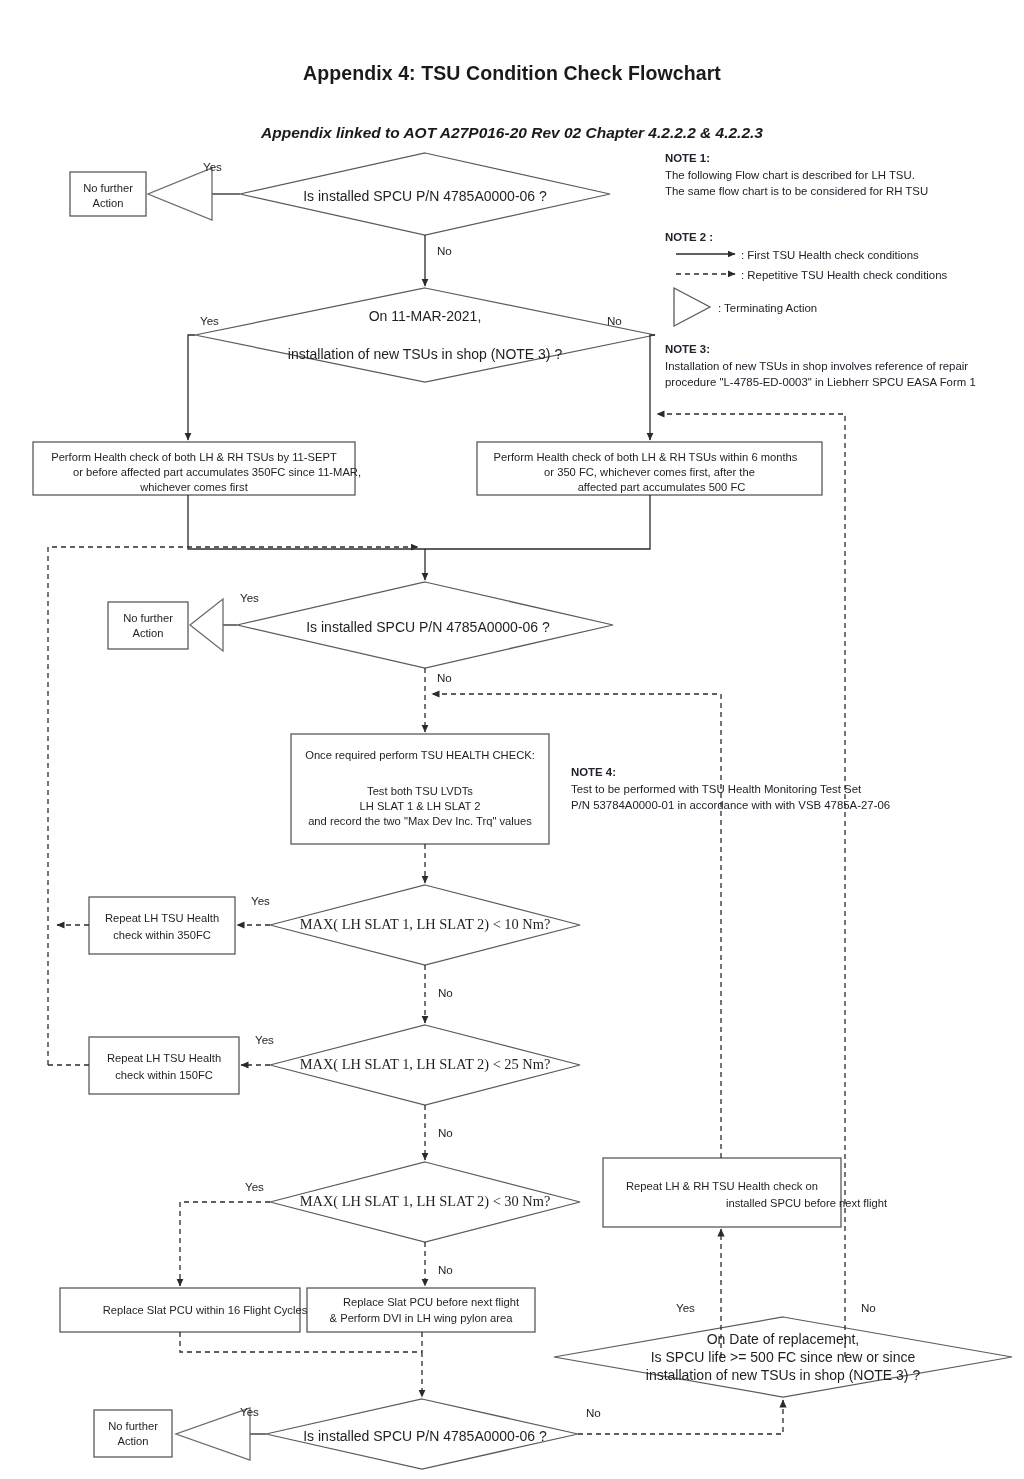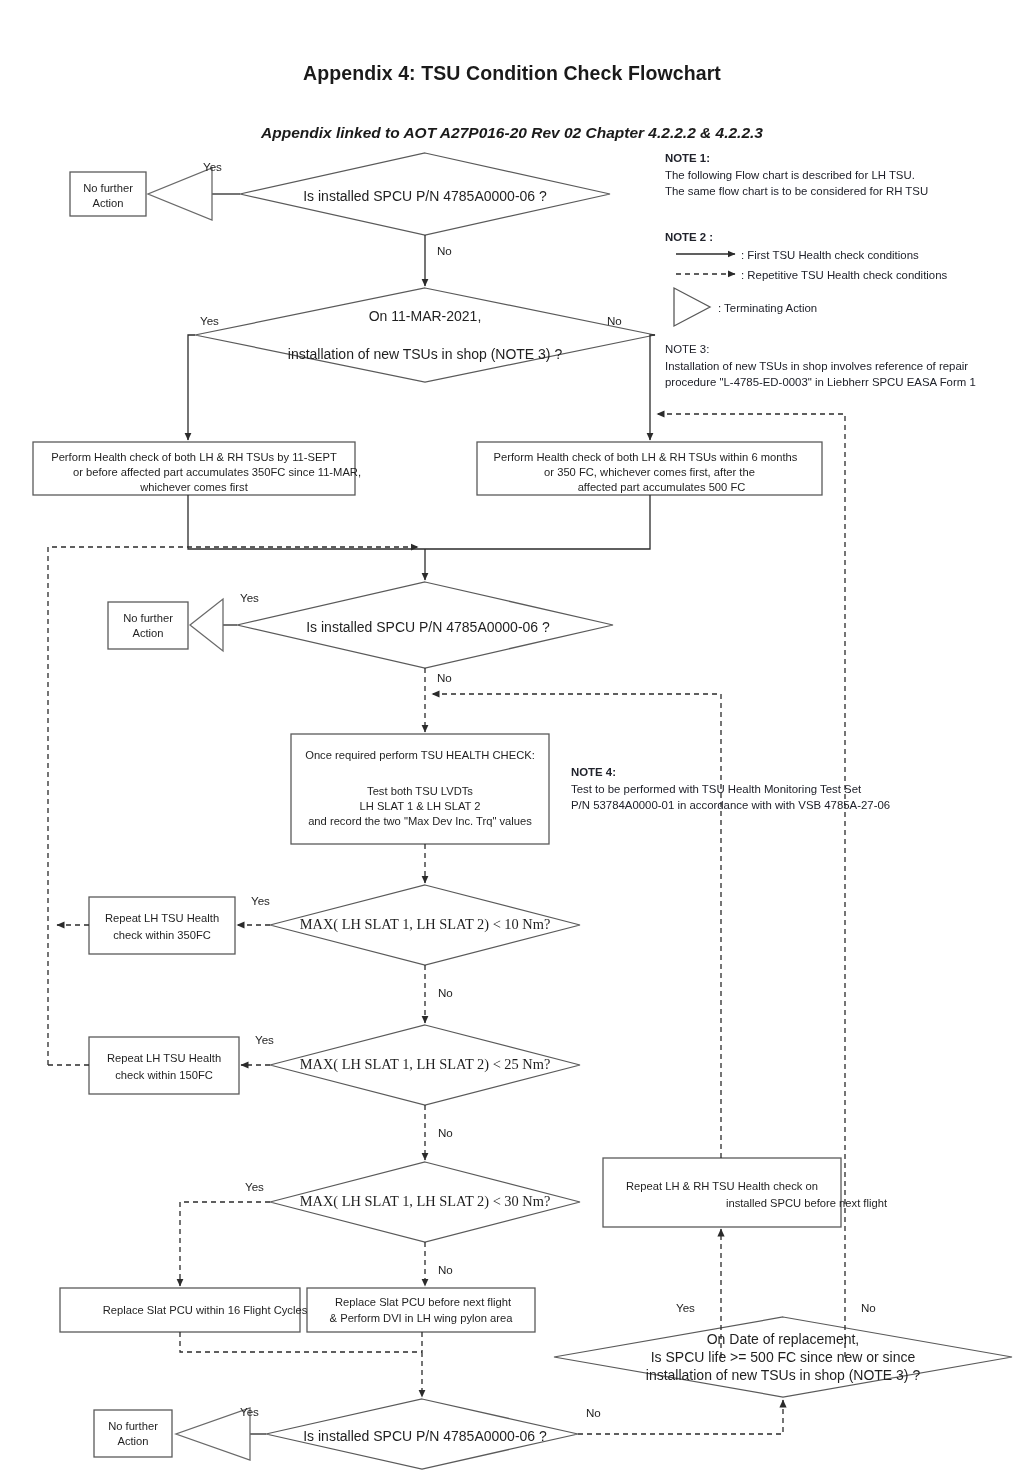"NOTE 3:" div { font-weight: 400 -> 700 }
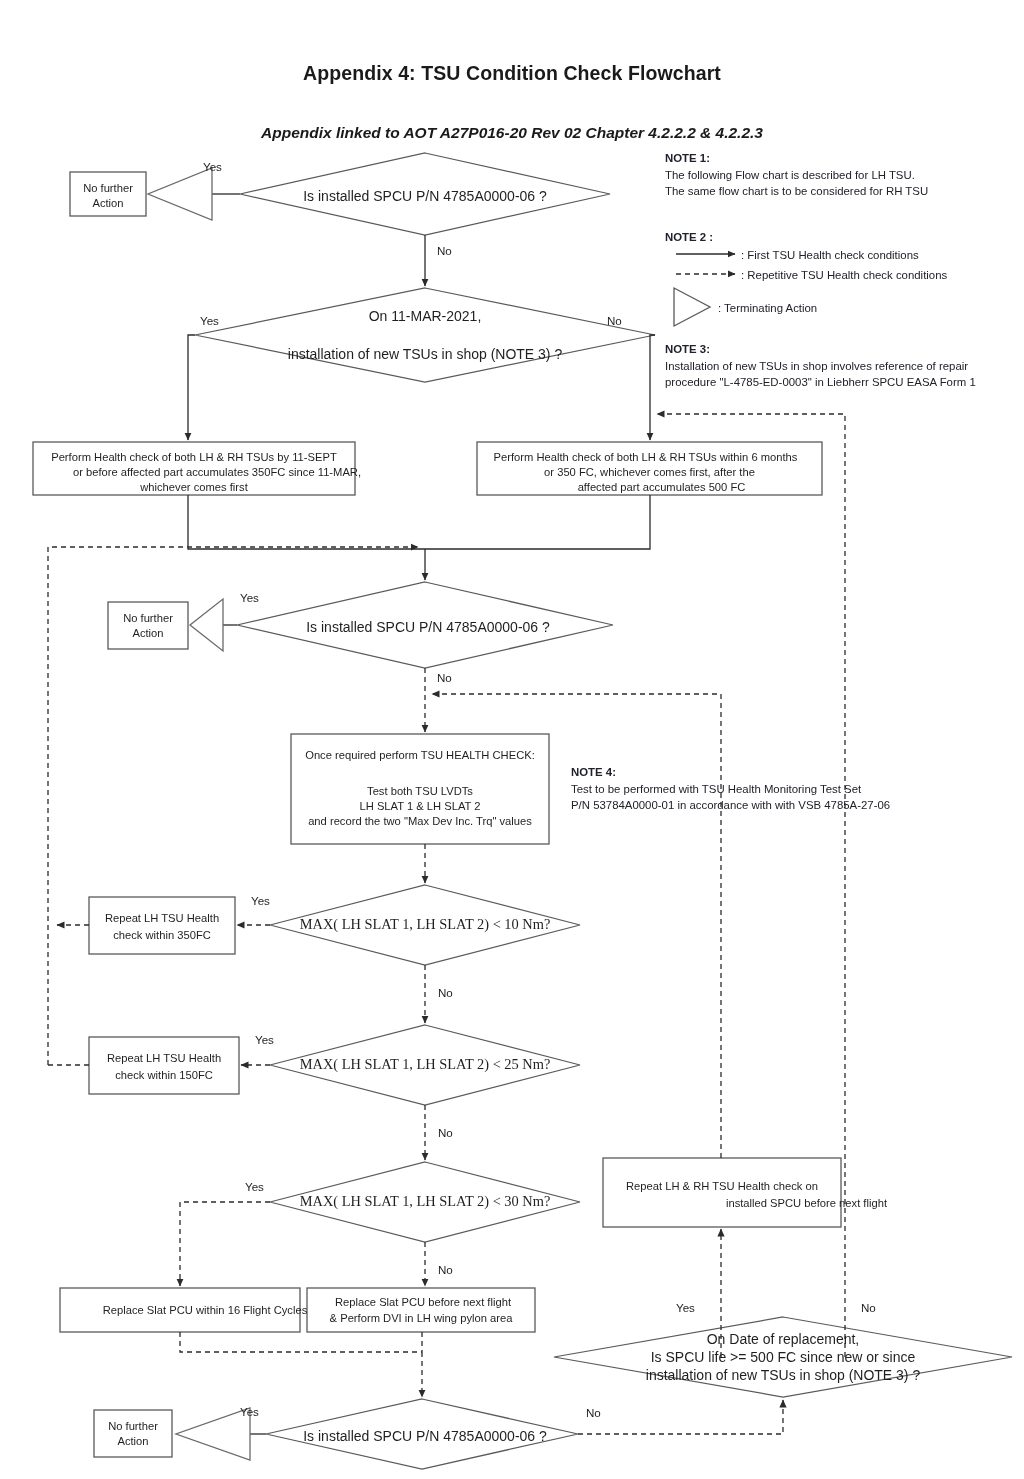"Replace Slat PCU before next" div.nodeTxt { left: 309px -> 317px }
